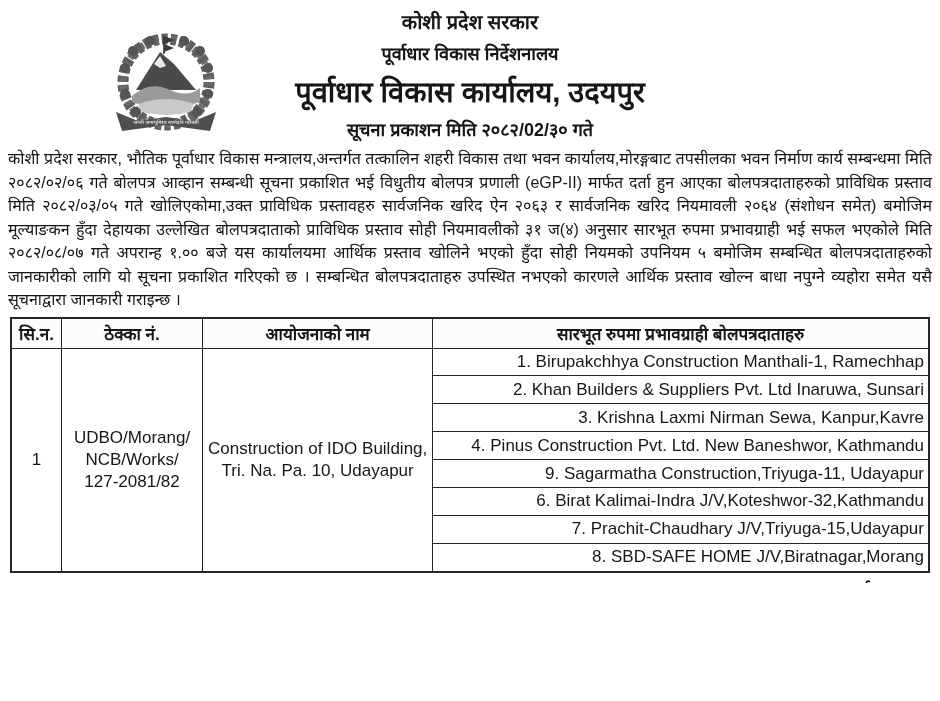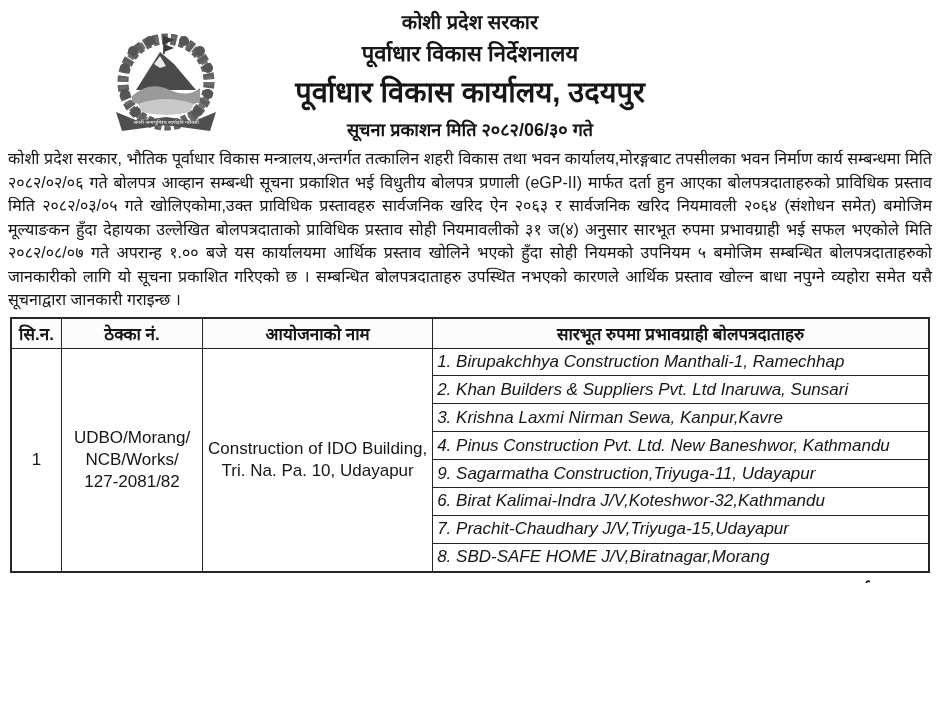"पूर्वाधार विकास निर्देशनालय" .hdr-l3 { font-size: 22px -> 18px }
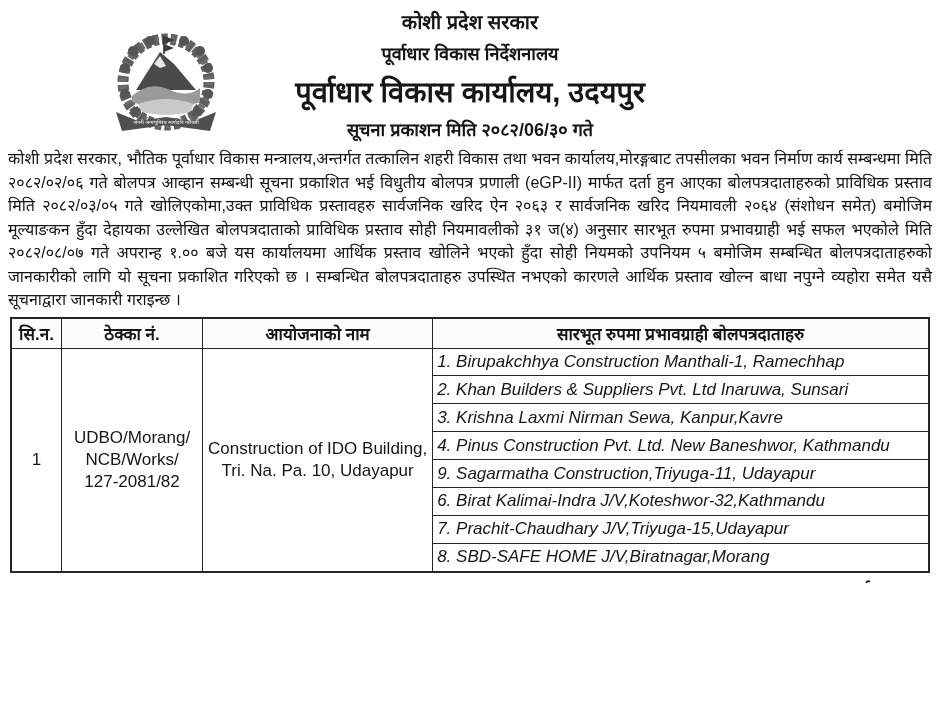"सूचना प्रकाशन मिति २०८२/06/३० गते" div.pubdate { text: २०८२/06/३० -> २०८२/02/३० }
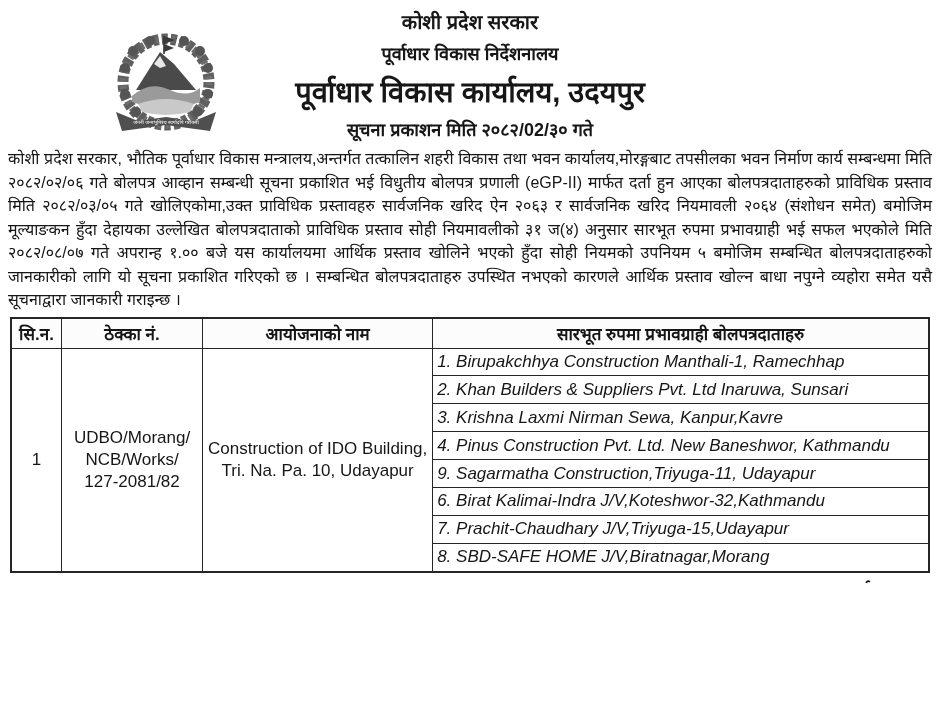"1. Birupakchhya Construction Manthali-1," td.bidder { font-style: italic -> none; text-align: left -> right }
